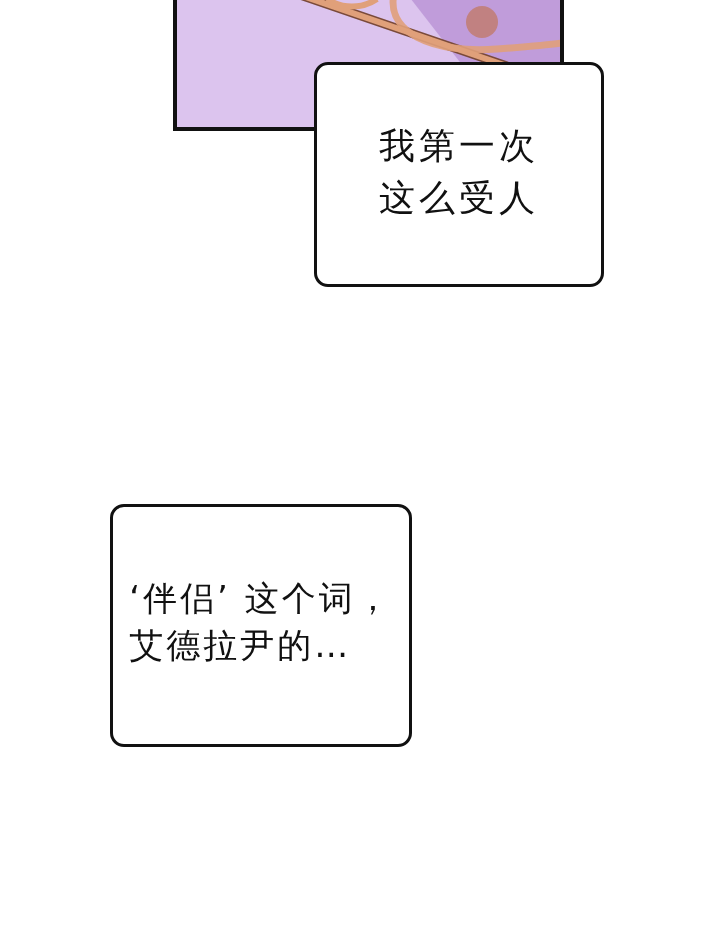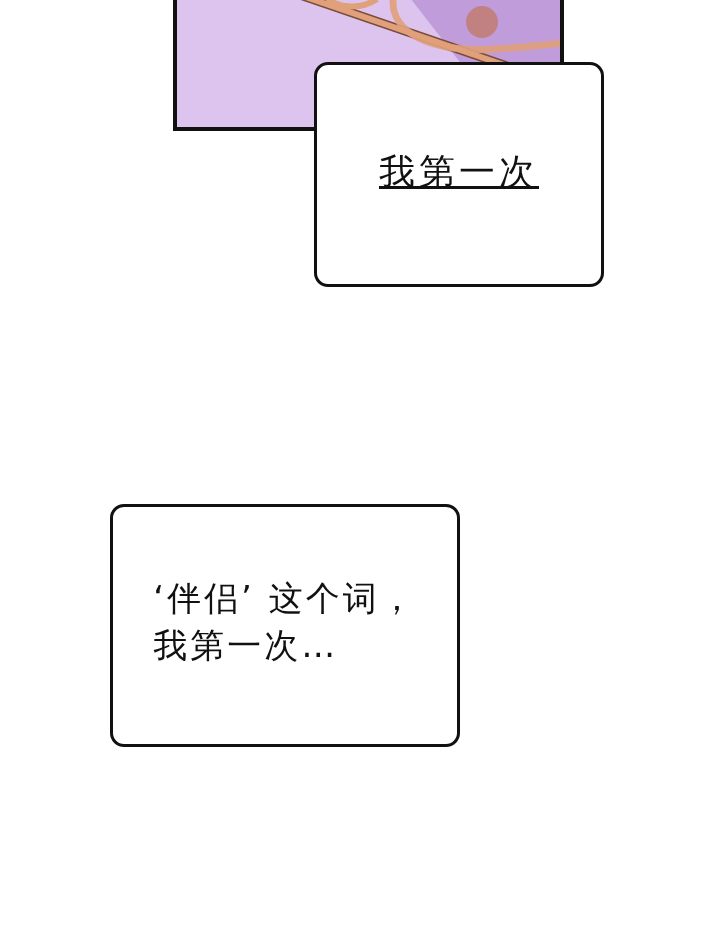"我第一次" #b1 .txt { text-decoration: underline -> none }
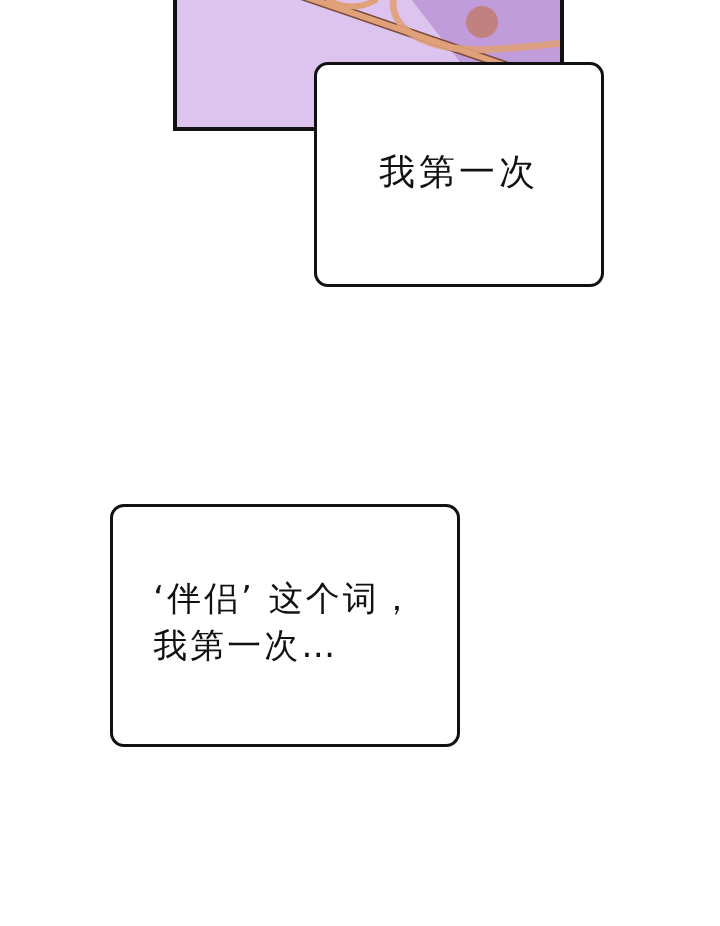"这么受人" div { html: none -> <div>这么受人</div> }
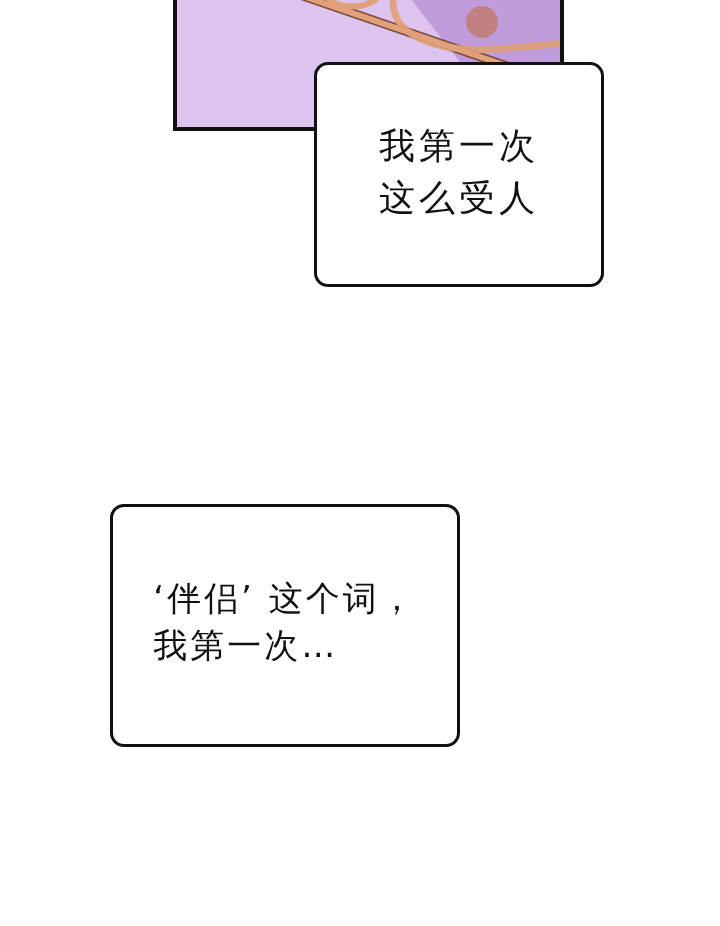"‘伴侣’ 这个词，" #b2 { width: 350px -> 302px }
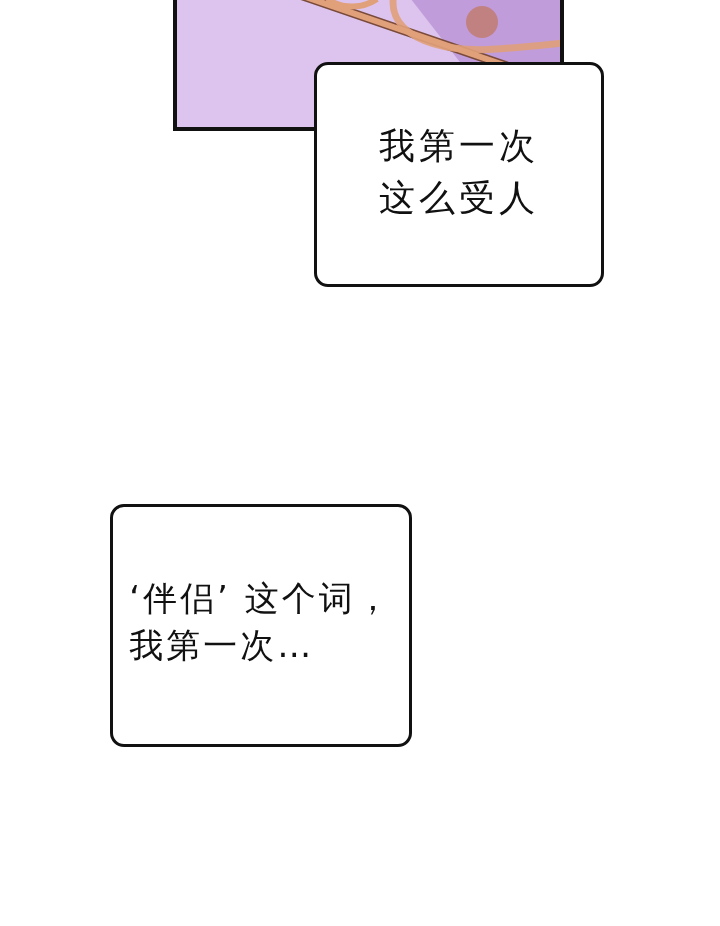"我第一次…" div { text: 我第一次 -> 艾德拉尹的 }
